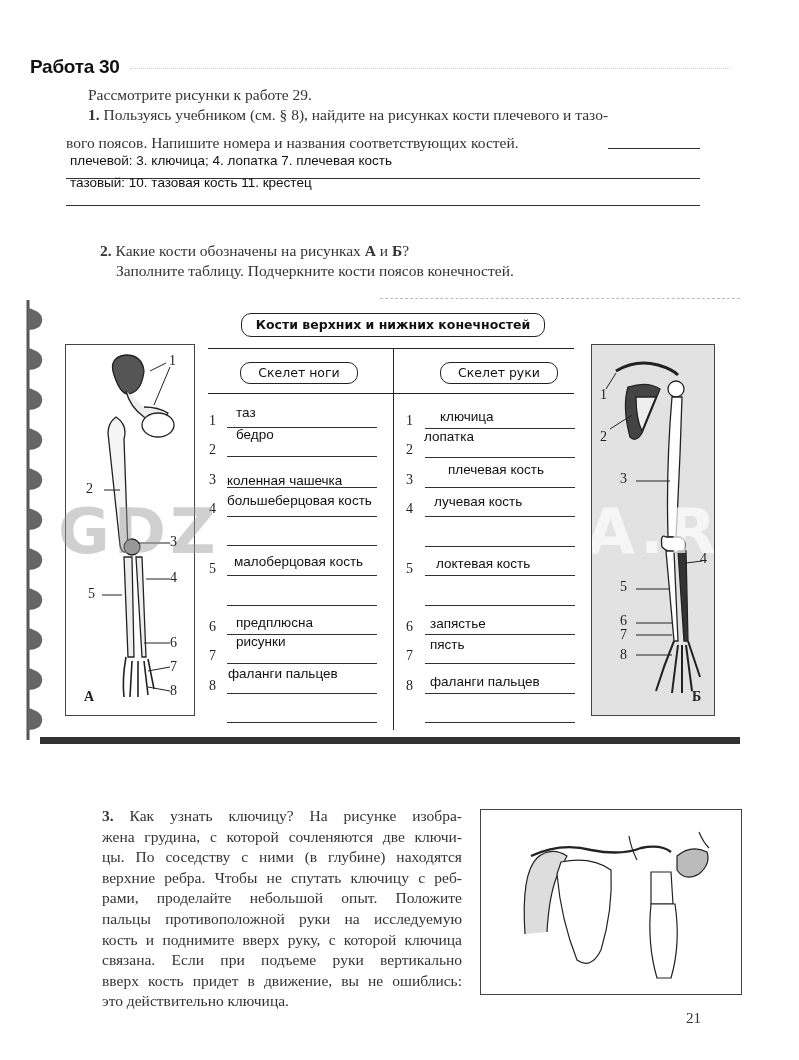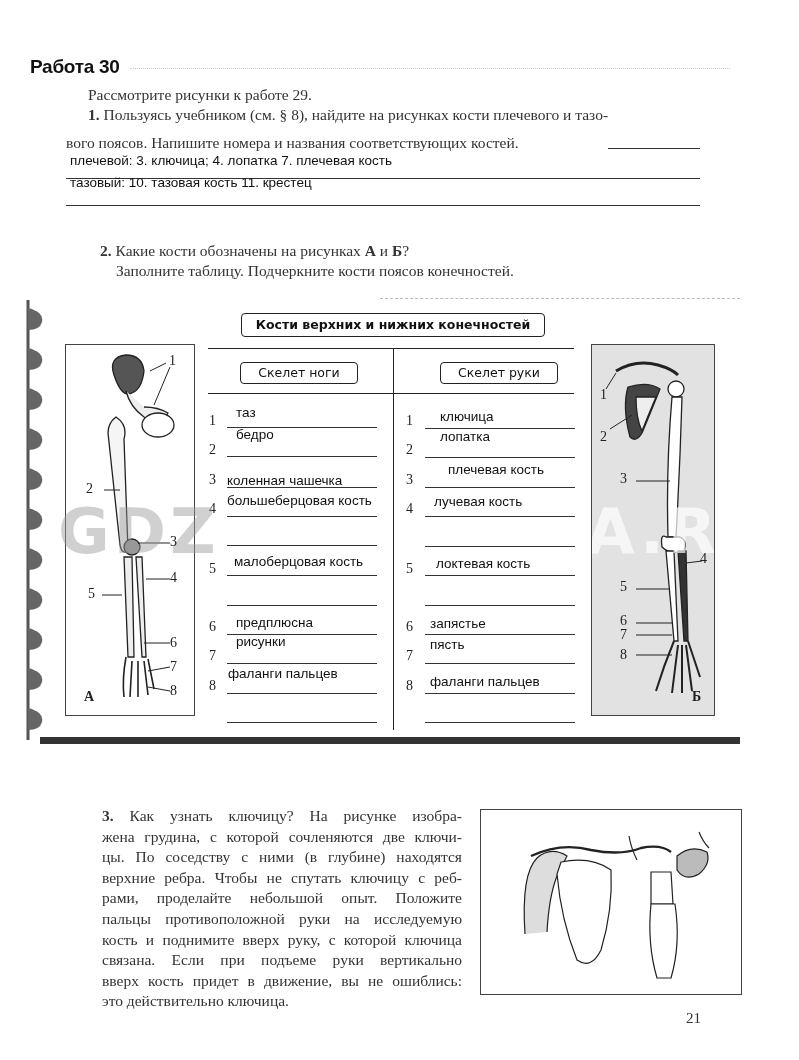"Кости верхних и нижних конечностей" .pill { border-radius: 4px -> 10px }
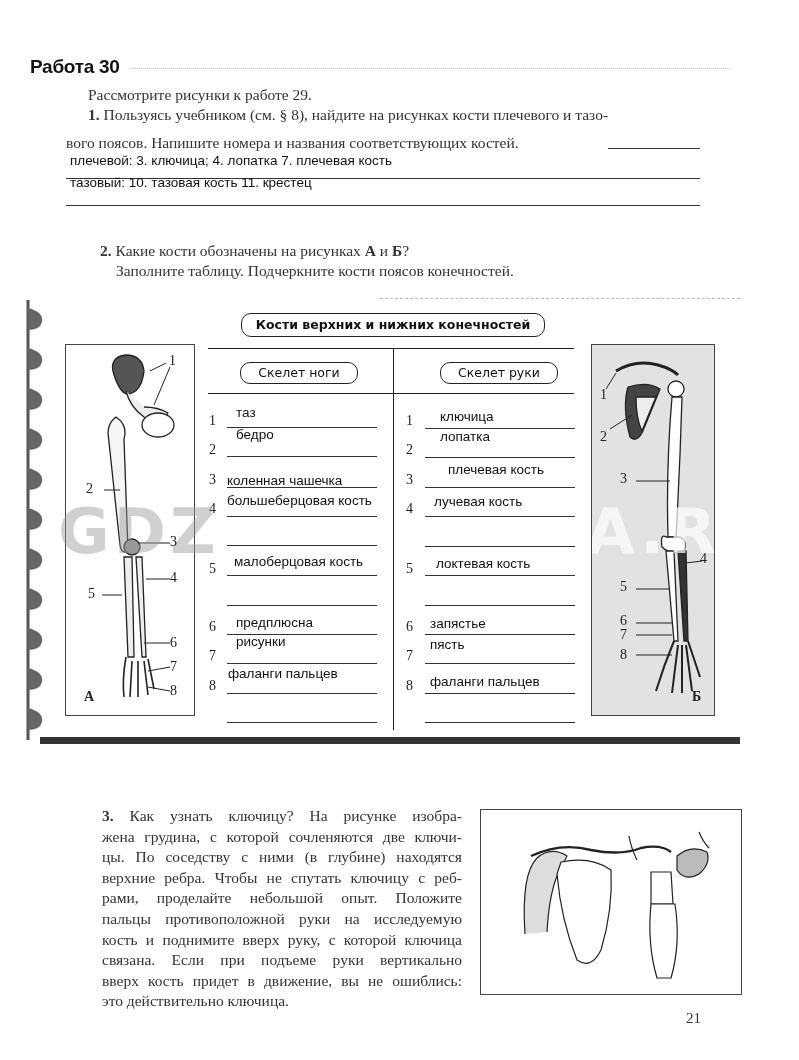"лопатка" div.abs { left: 440px -> 424px }
